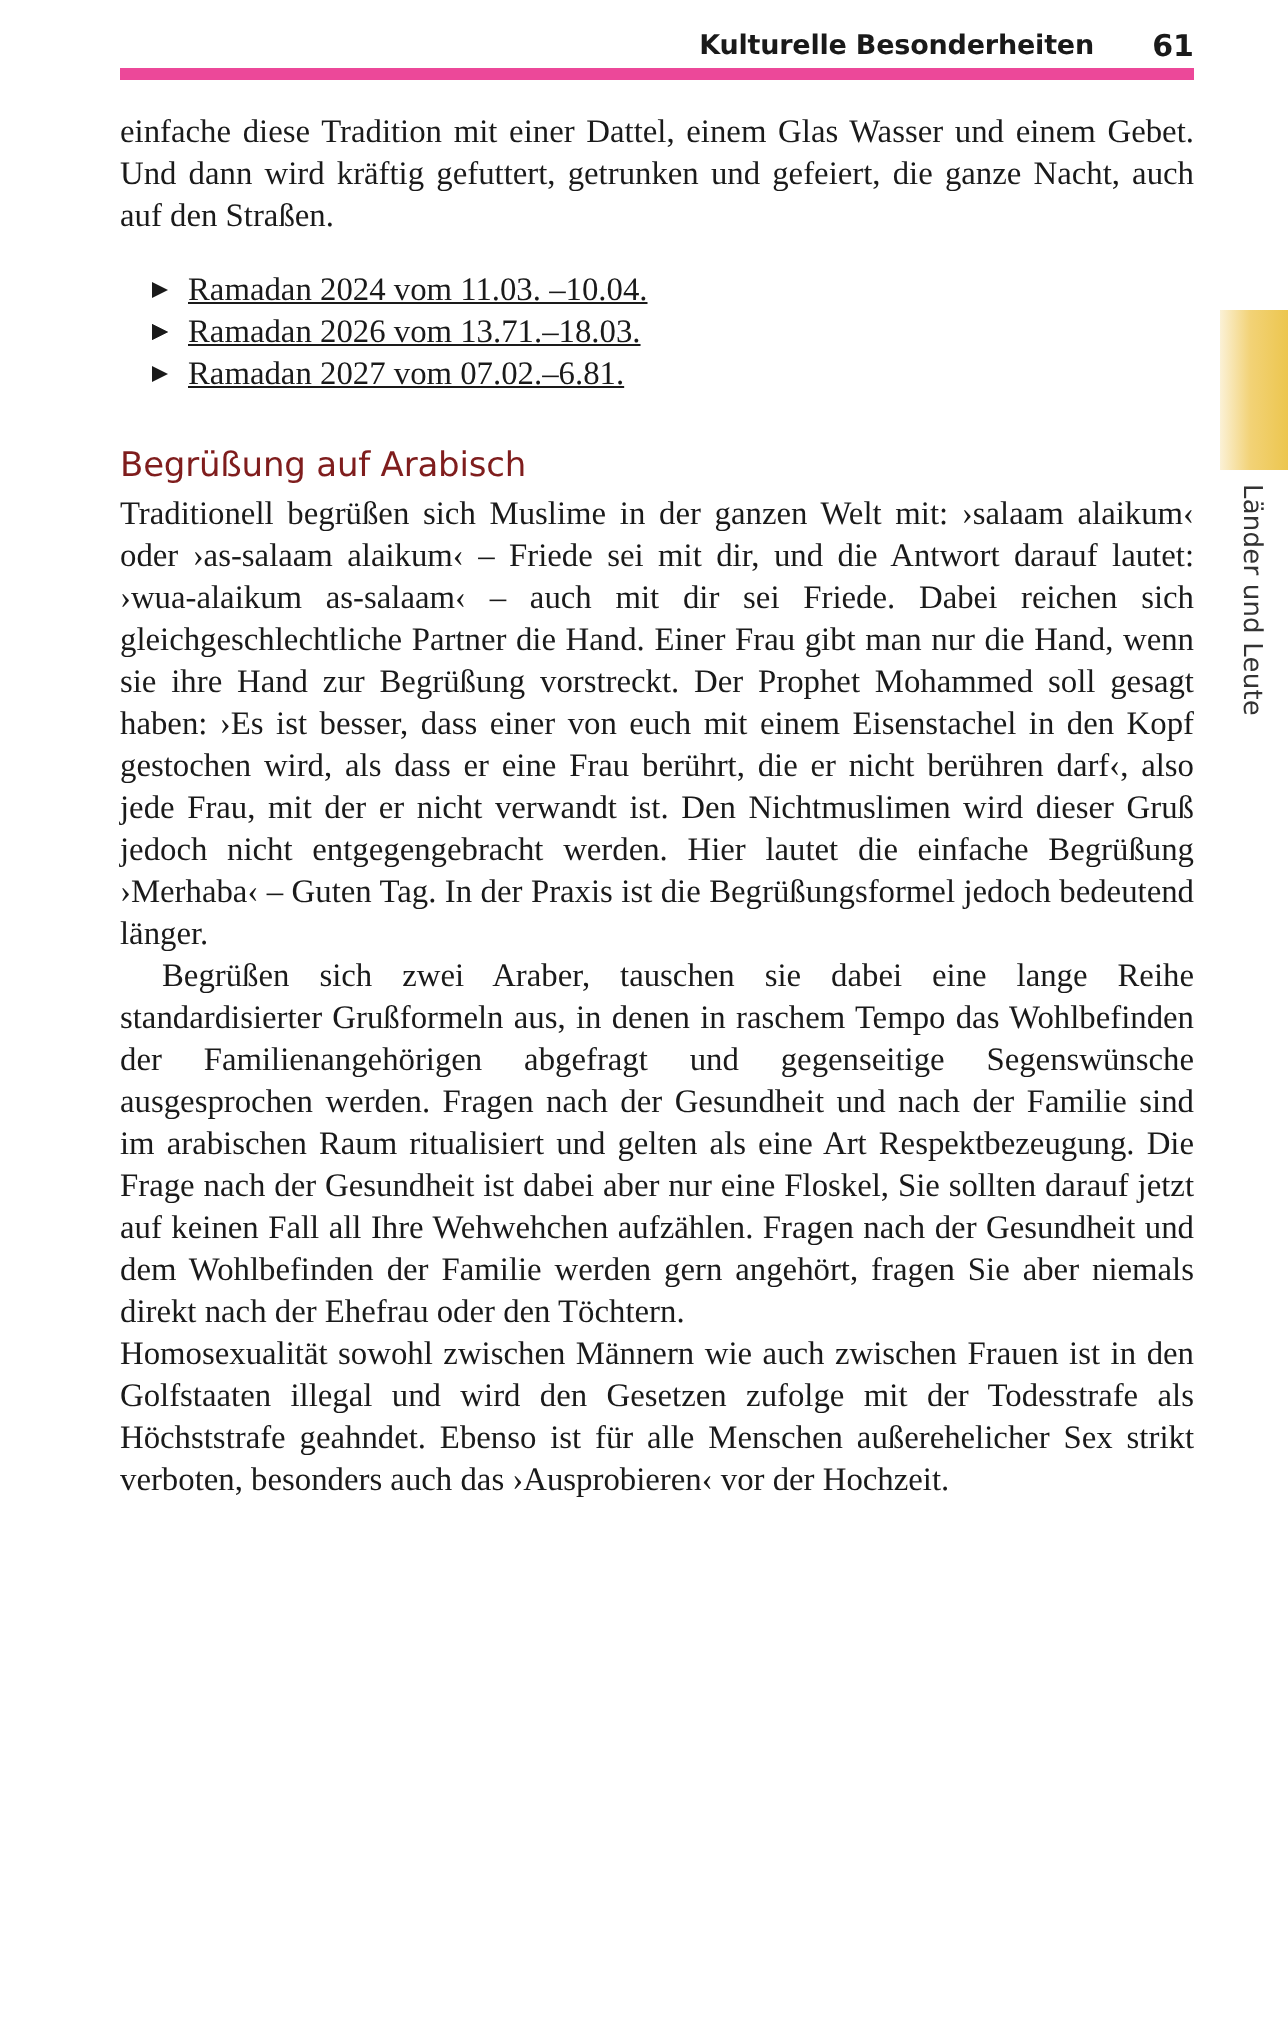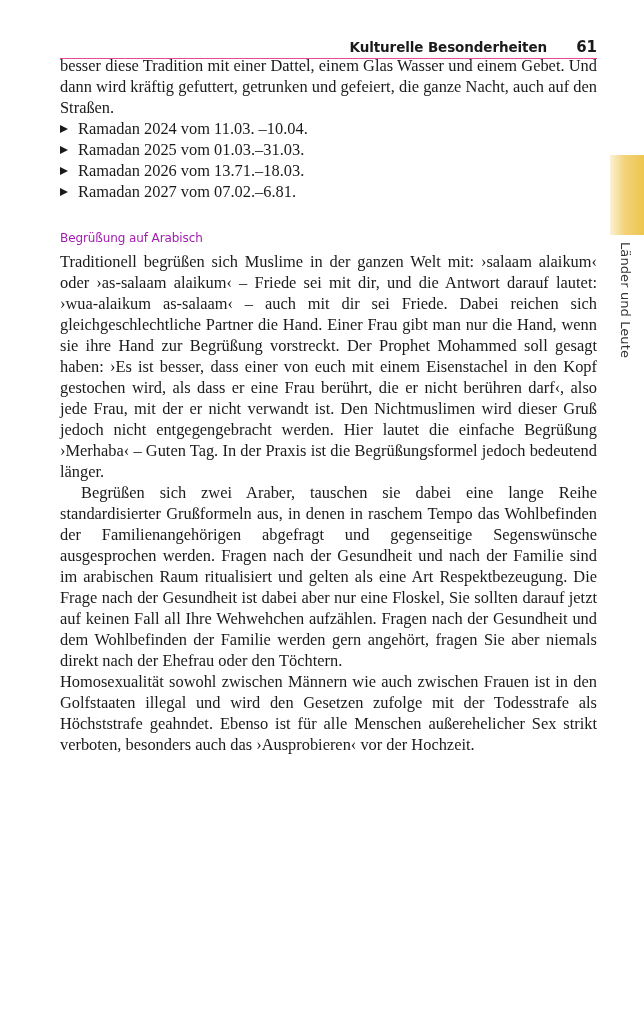"Kulturelle Besonderheiten" .running-head { border-bottom: 1px solid #ec4899 -> 6px solid #ec4899; top: 36px -> 12px }
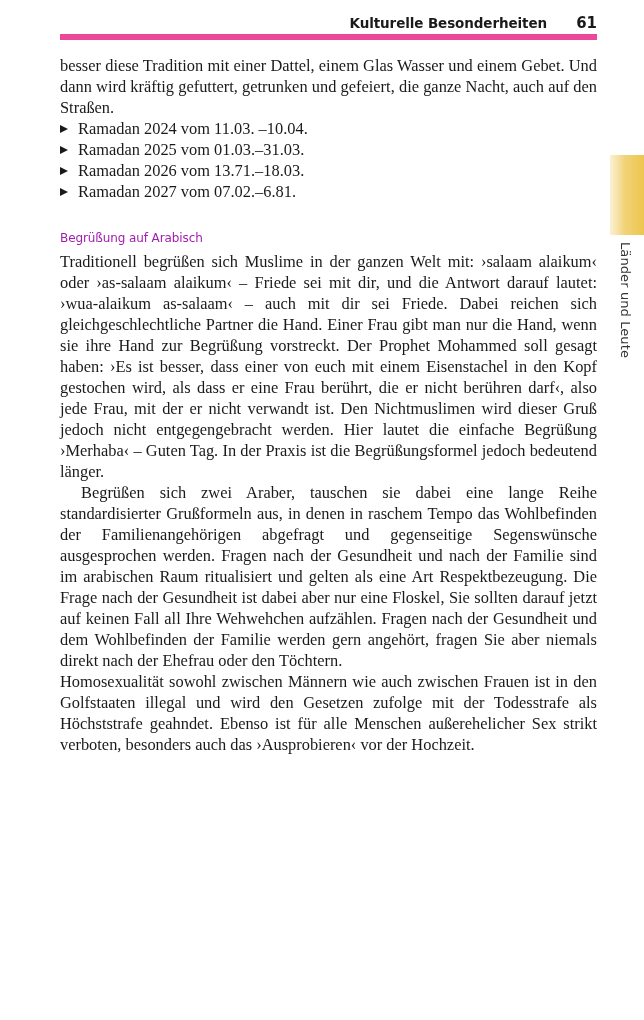"besser diese Tradition mit einer" p { text: besser -> einfache }
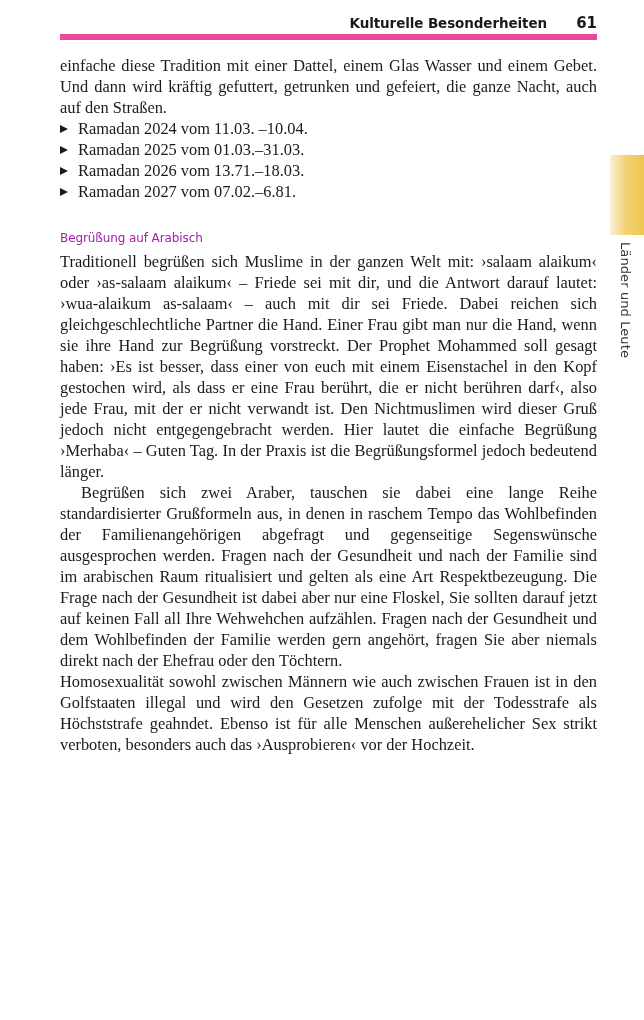"Ramadan 2024 vom 11.03. –10.04." ul.dates { margin: 0 -> 16px; text-decoration: none -> underline }
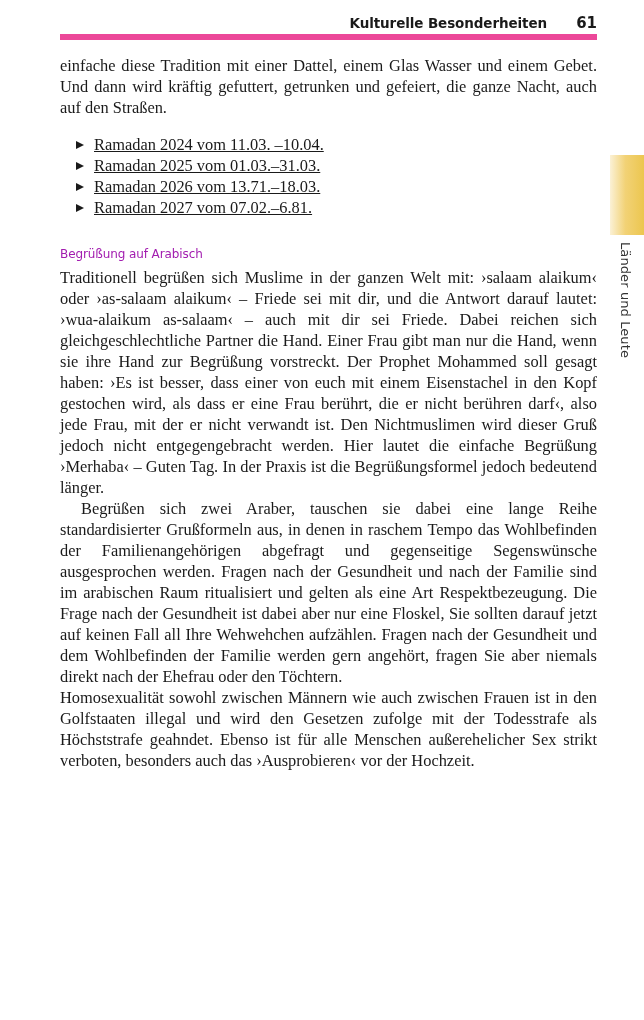"Ramadan 2025 vom 01.03.–31.03." span { html: <span>Ramadan 2025 vom 01.03.–31.03.</span> -> none }
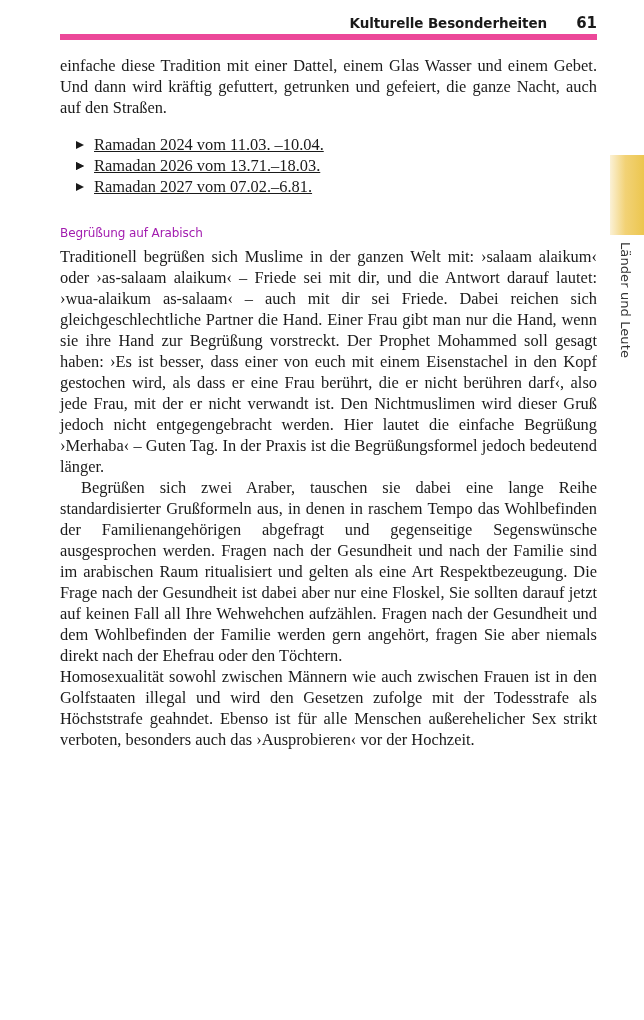"Begrüßung auf Arabisch" h2.section { color: #a21caf -> #7f1d1d; font-size: 12px -> 17px }
